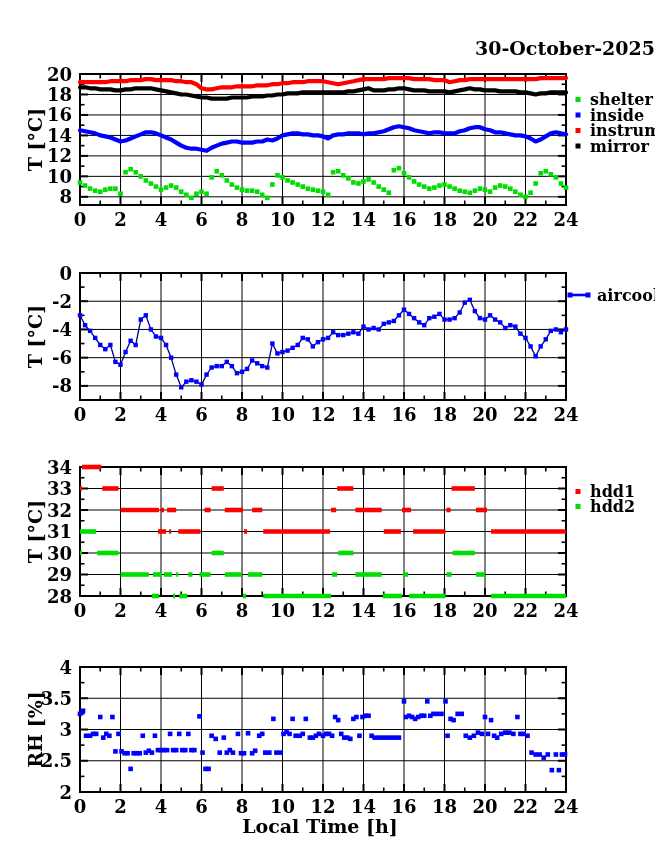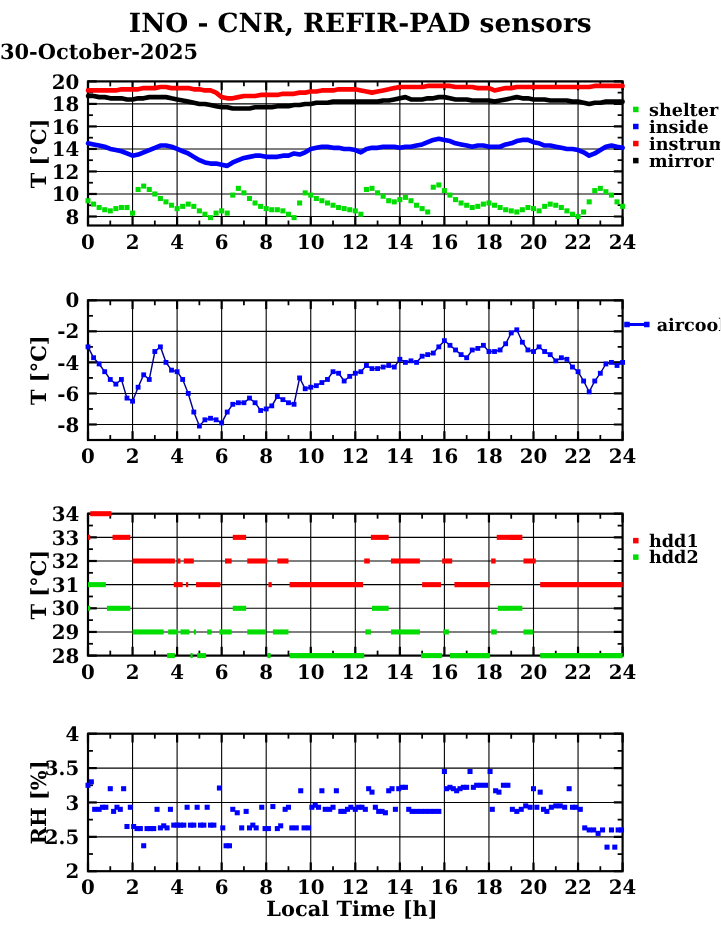"INO - CNR, REFIR-PAD sensors" div.title { html: <div>INO - CNR, REFIR-PAD sensors</div> -> none }
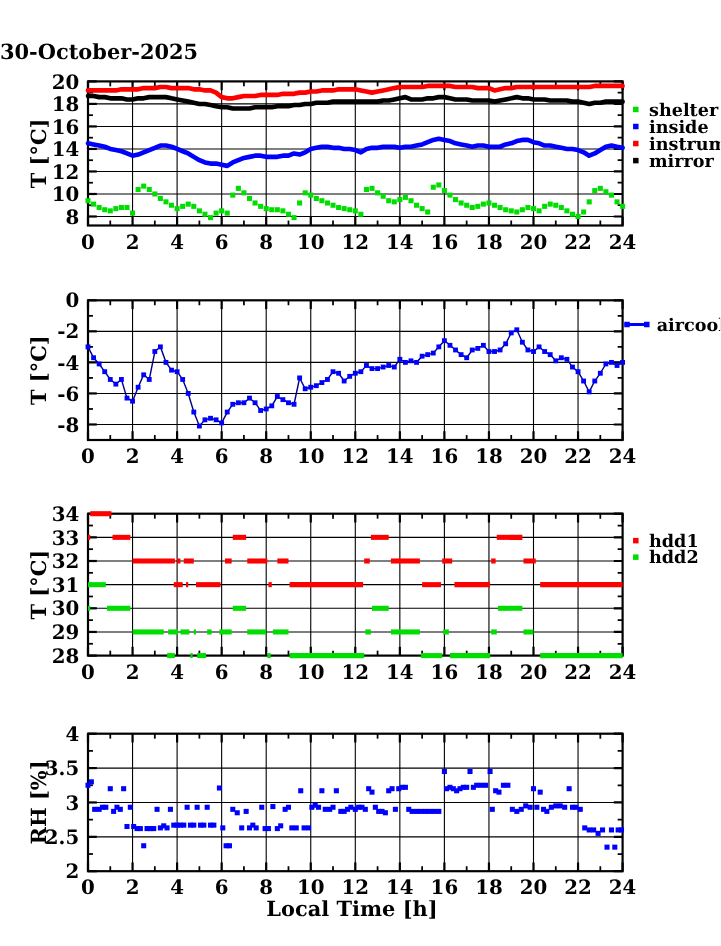"30-October-2025" .subtitle { text-align: left -> right }
